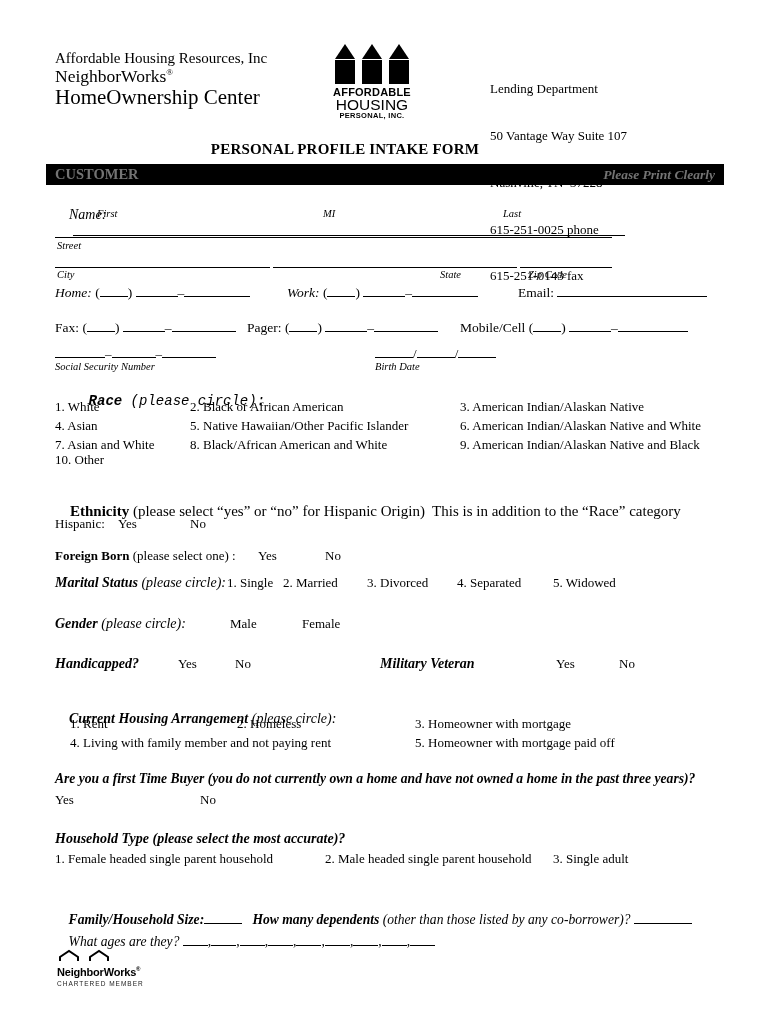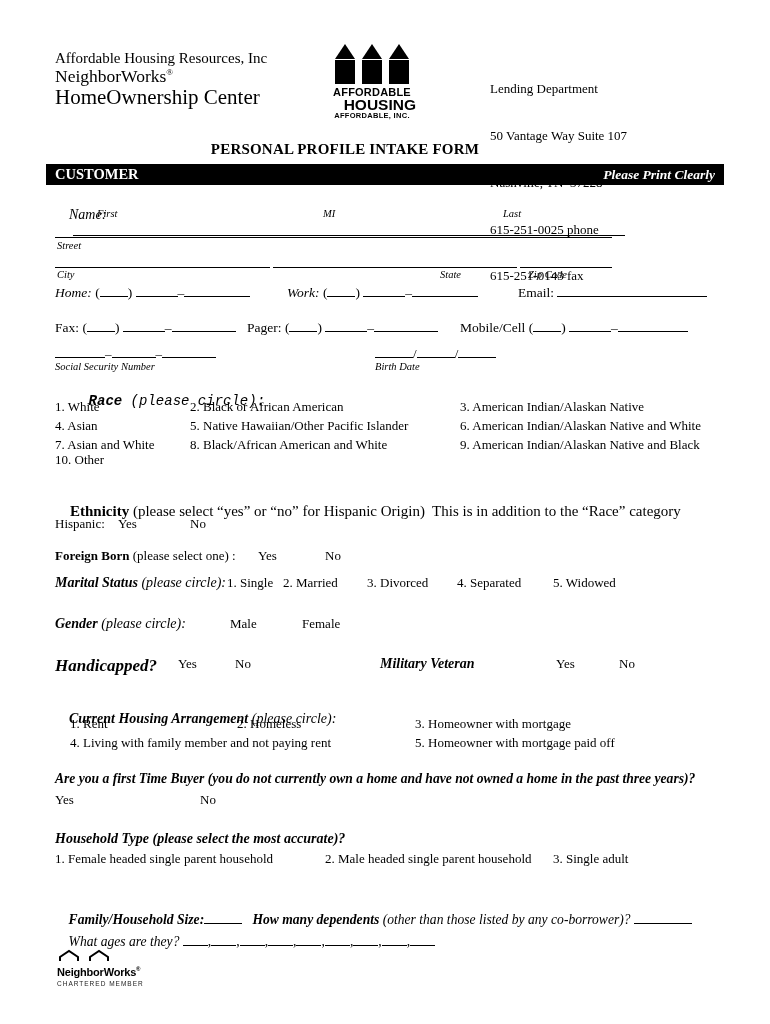"HOUSING" .logo .t2 { font-weight: bold -> normal; text-align: right -> none }
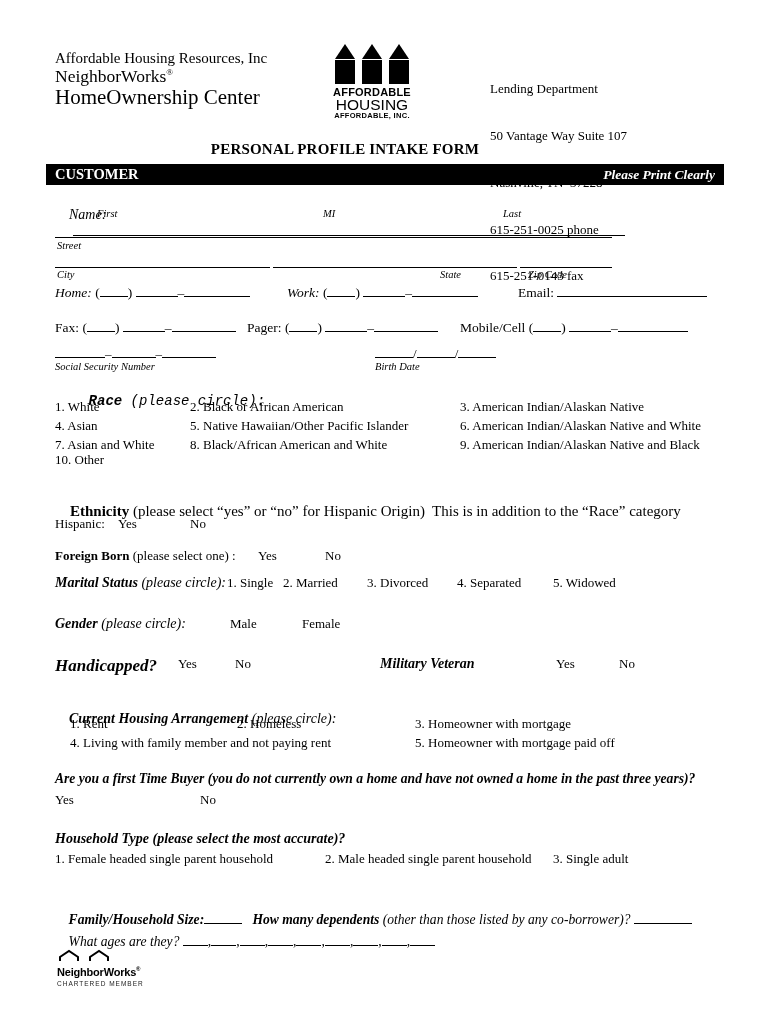"AFFORDABLE, INC." div.t3 { text: AFFORDABLE -> PERSONAL }
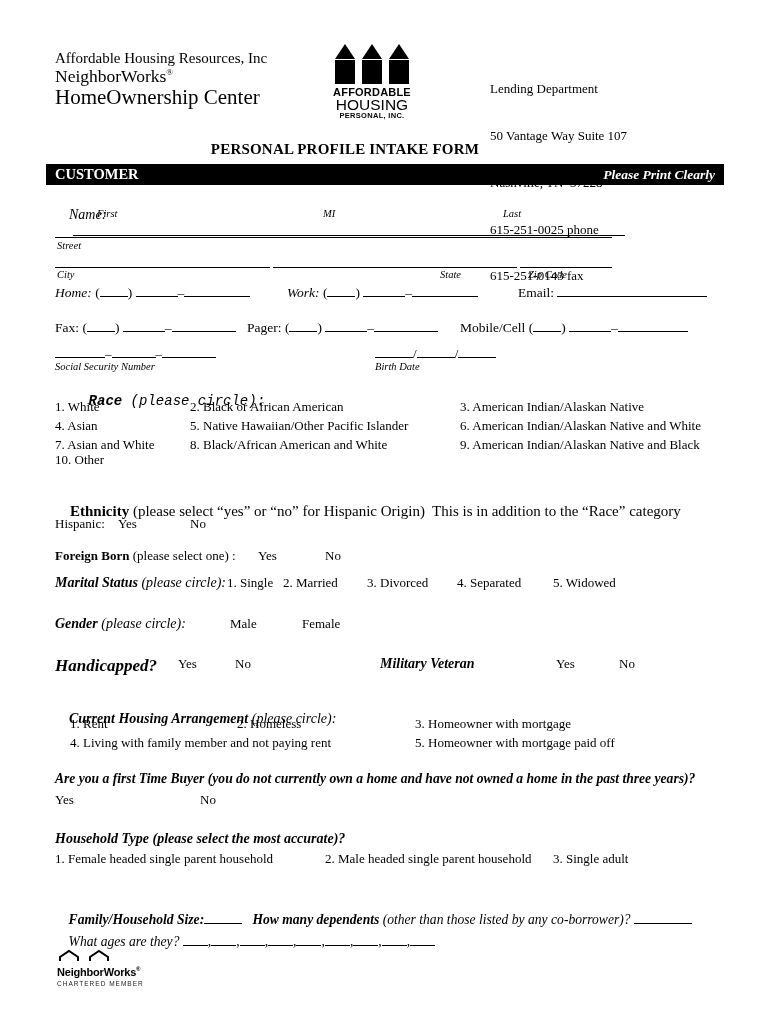"CUSTOMER" .bar { color: #ffffff -> #737373 }
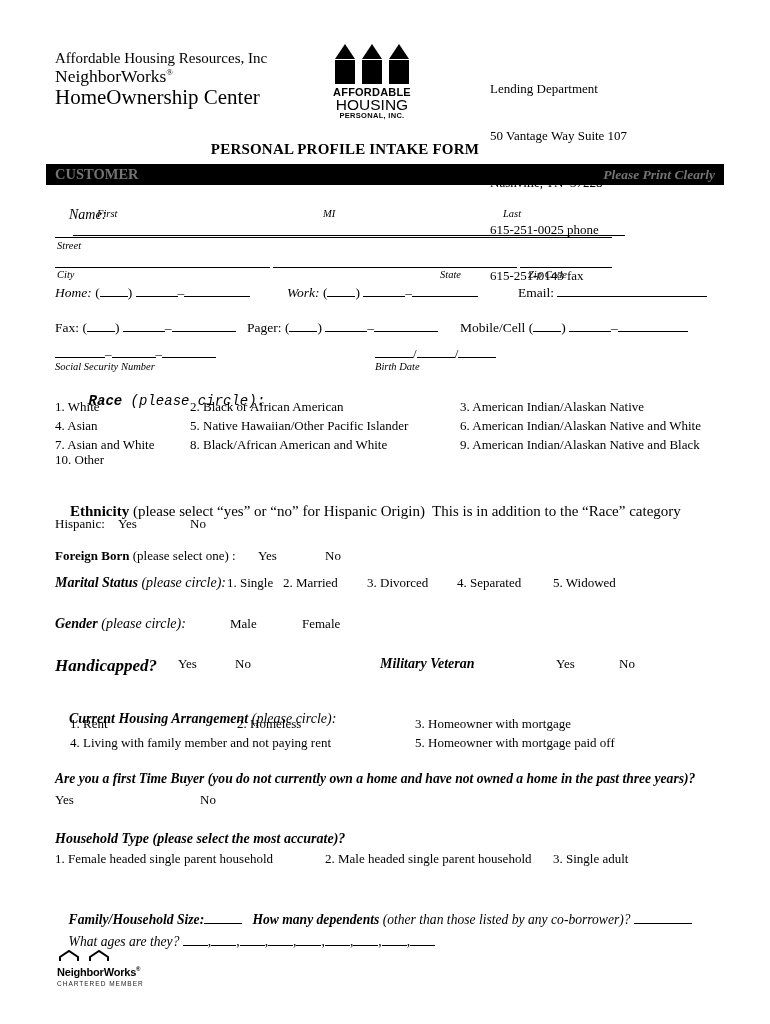"Handicapped?" span.c { font-size: 17px -> 14px }
